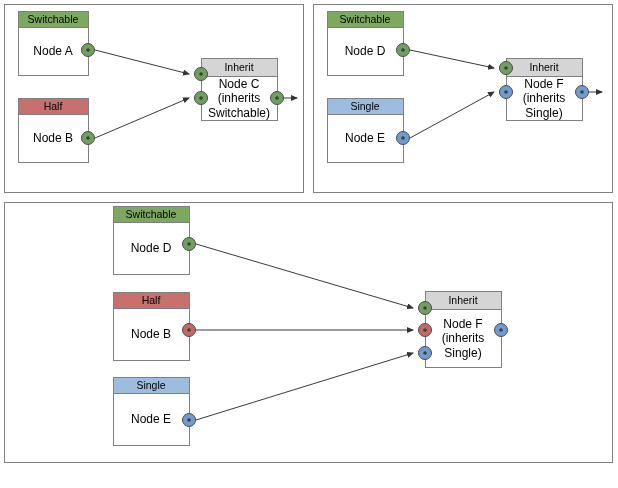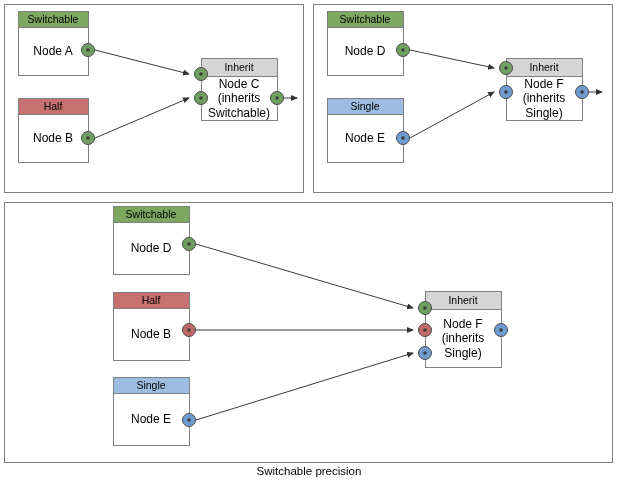"Switchable precision" div.caption { html: <div>Switchable precision</div> -> none }
